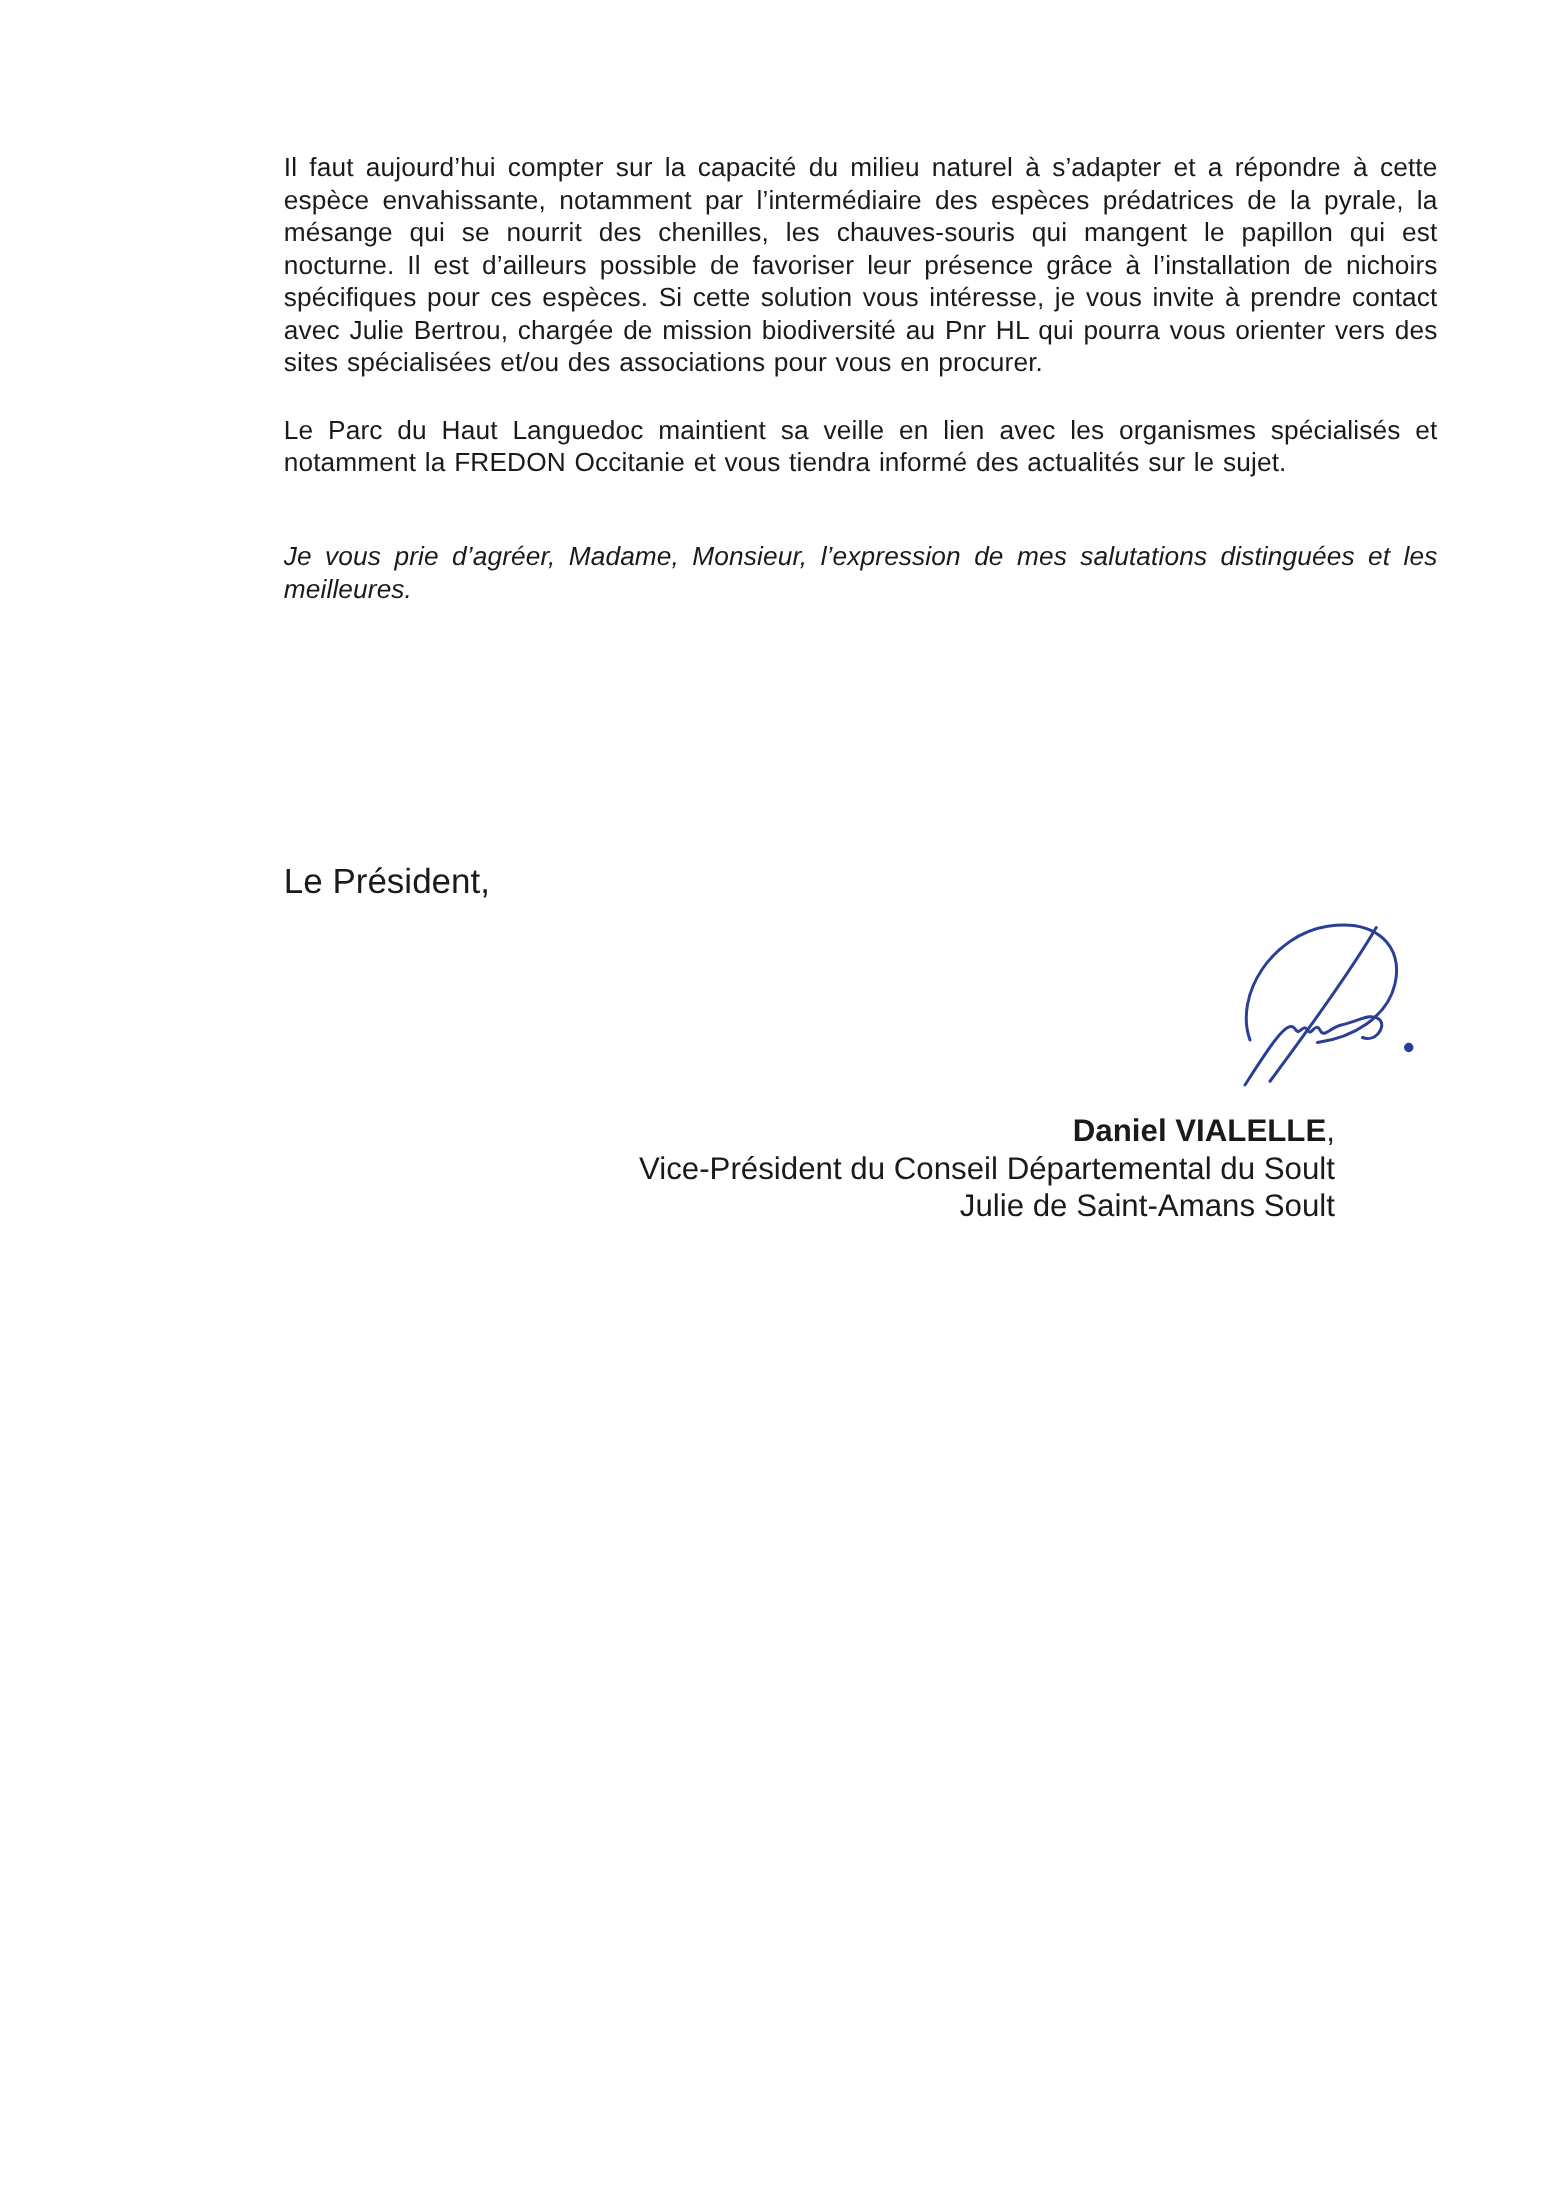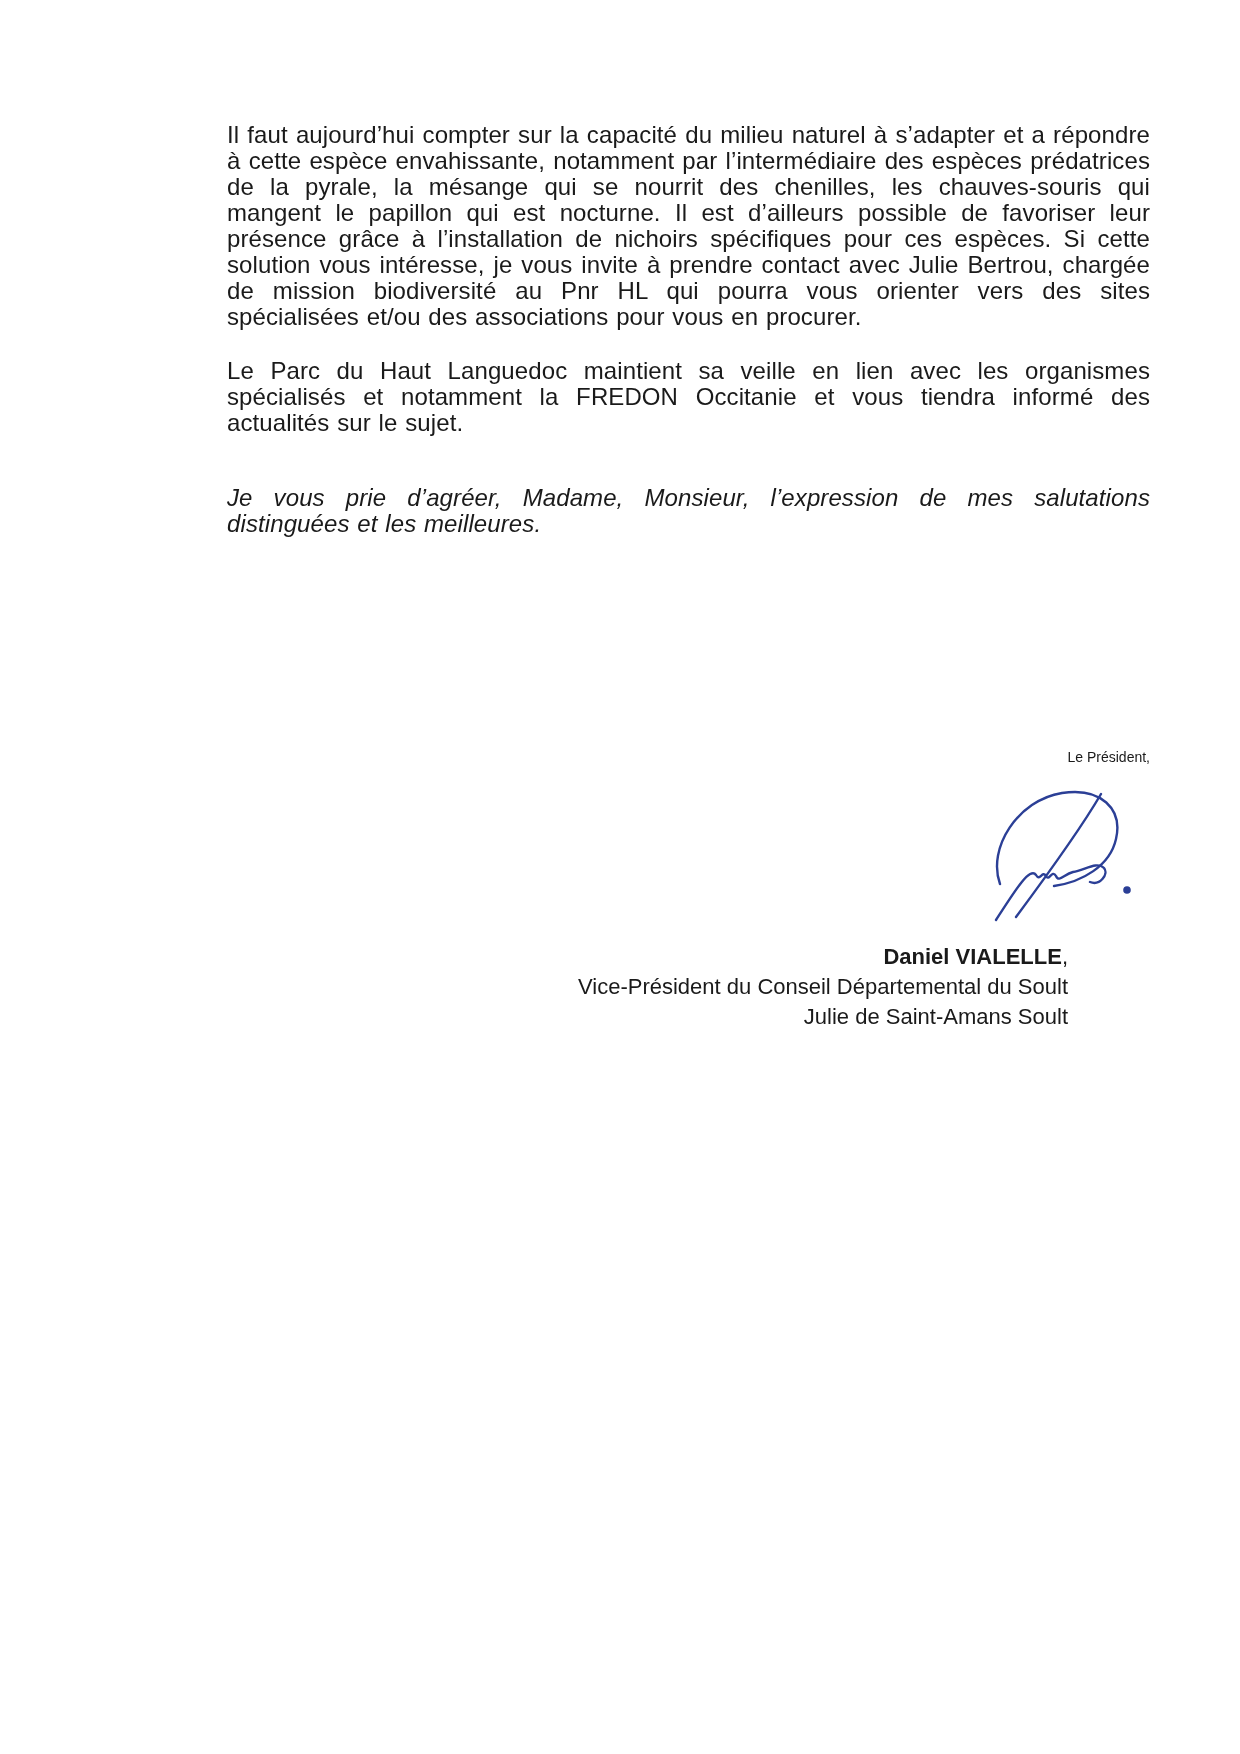"Il faut aujourd’hui compter sur" .body-text p { font-size: 24px -> 21px }
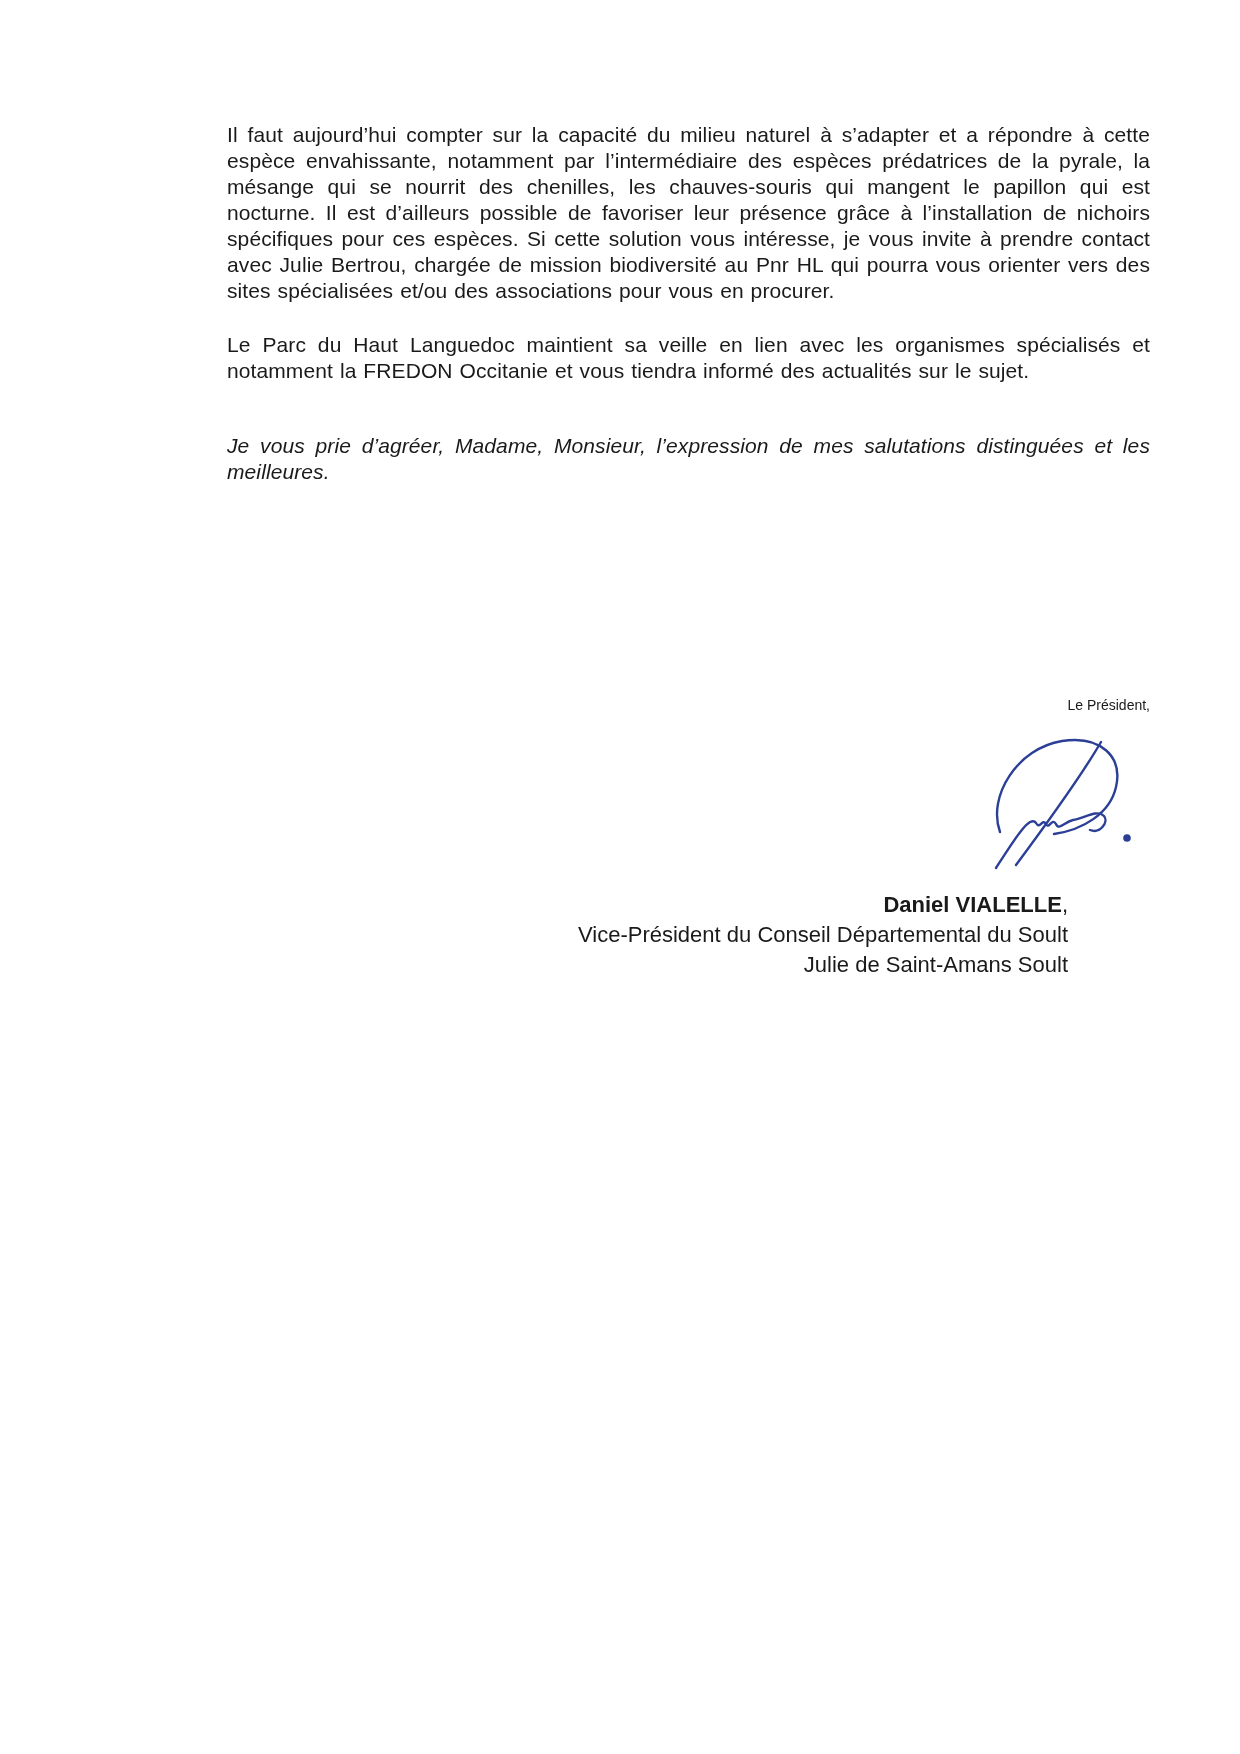"Le Président," .closing-role { font-size: 14px -> 28px; text-align: right -> none }
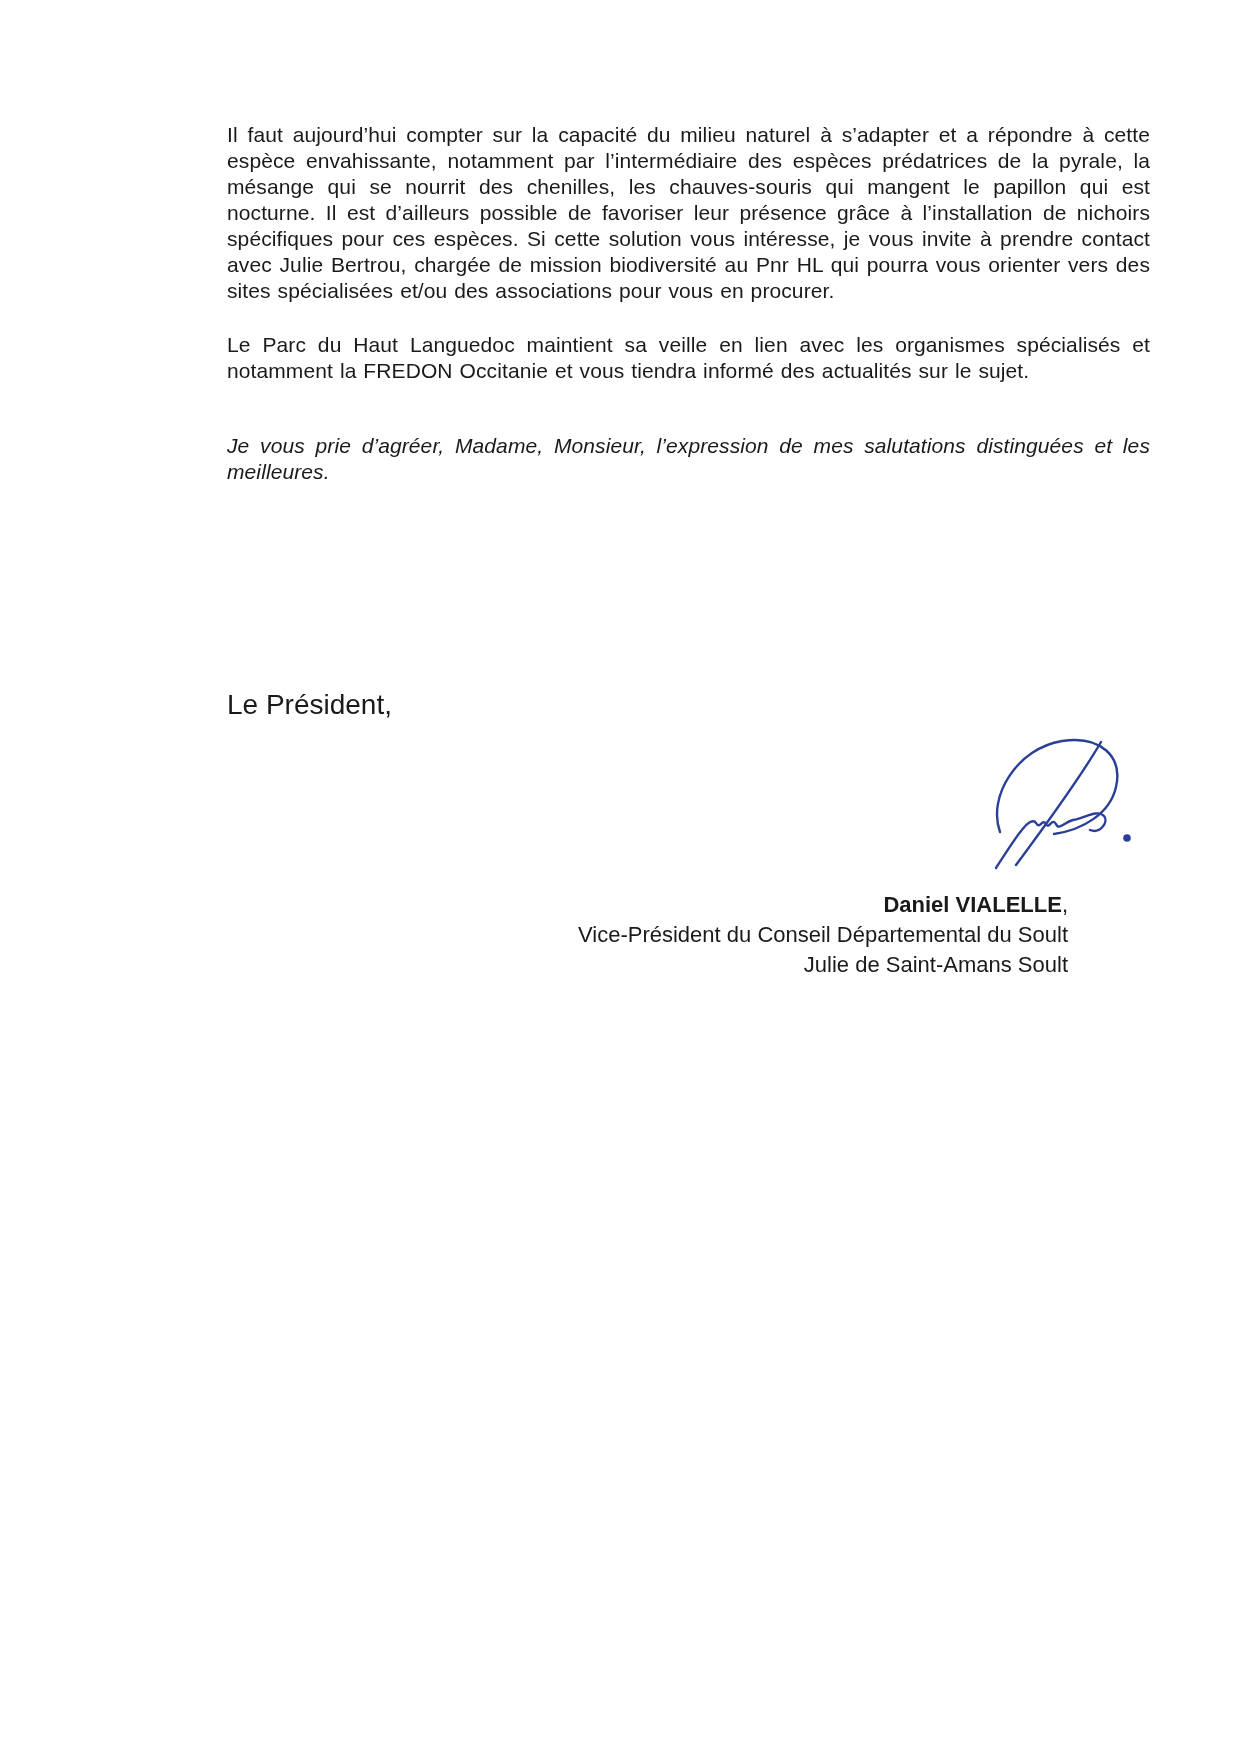"Daniel VIALELLE," .signatory-block { font-size: 22px -> 25px }
